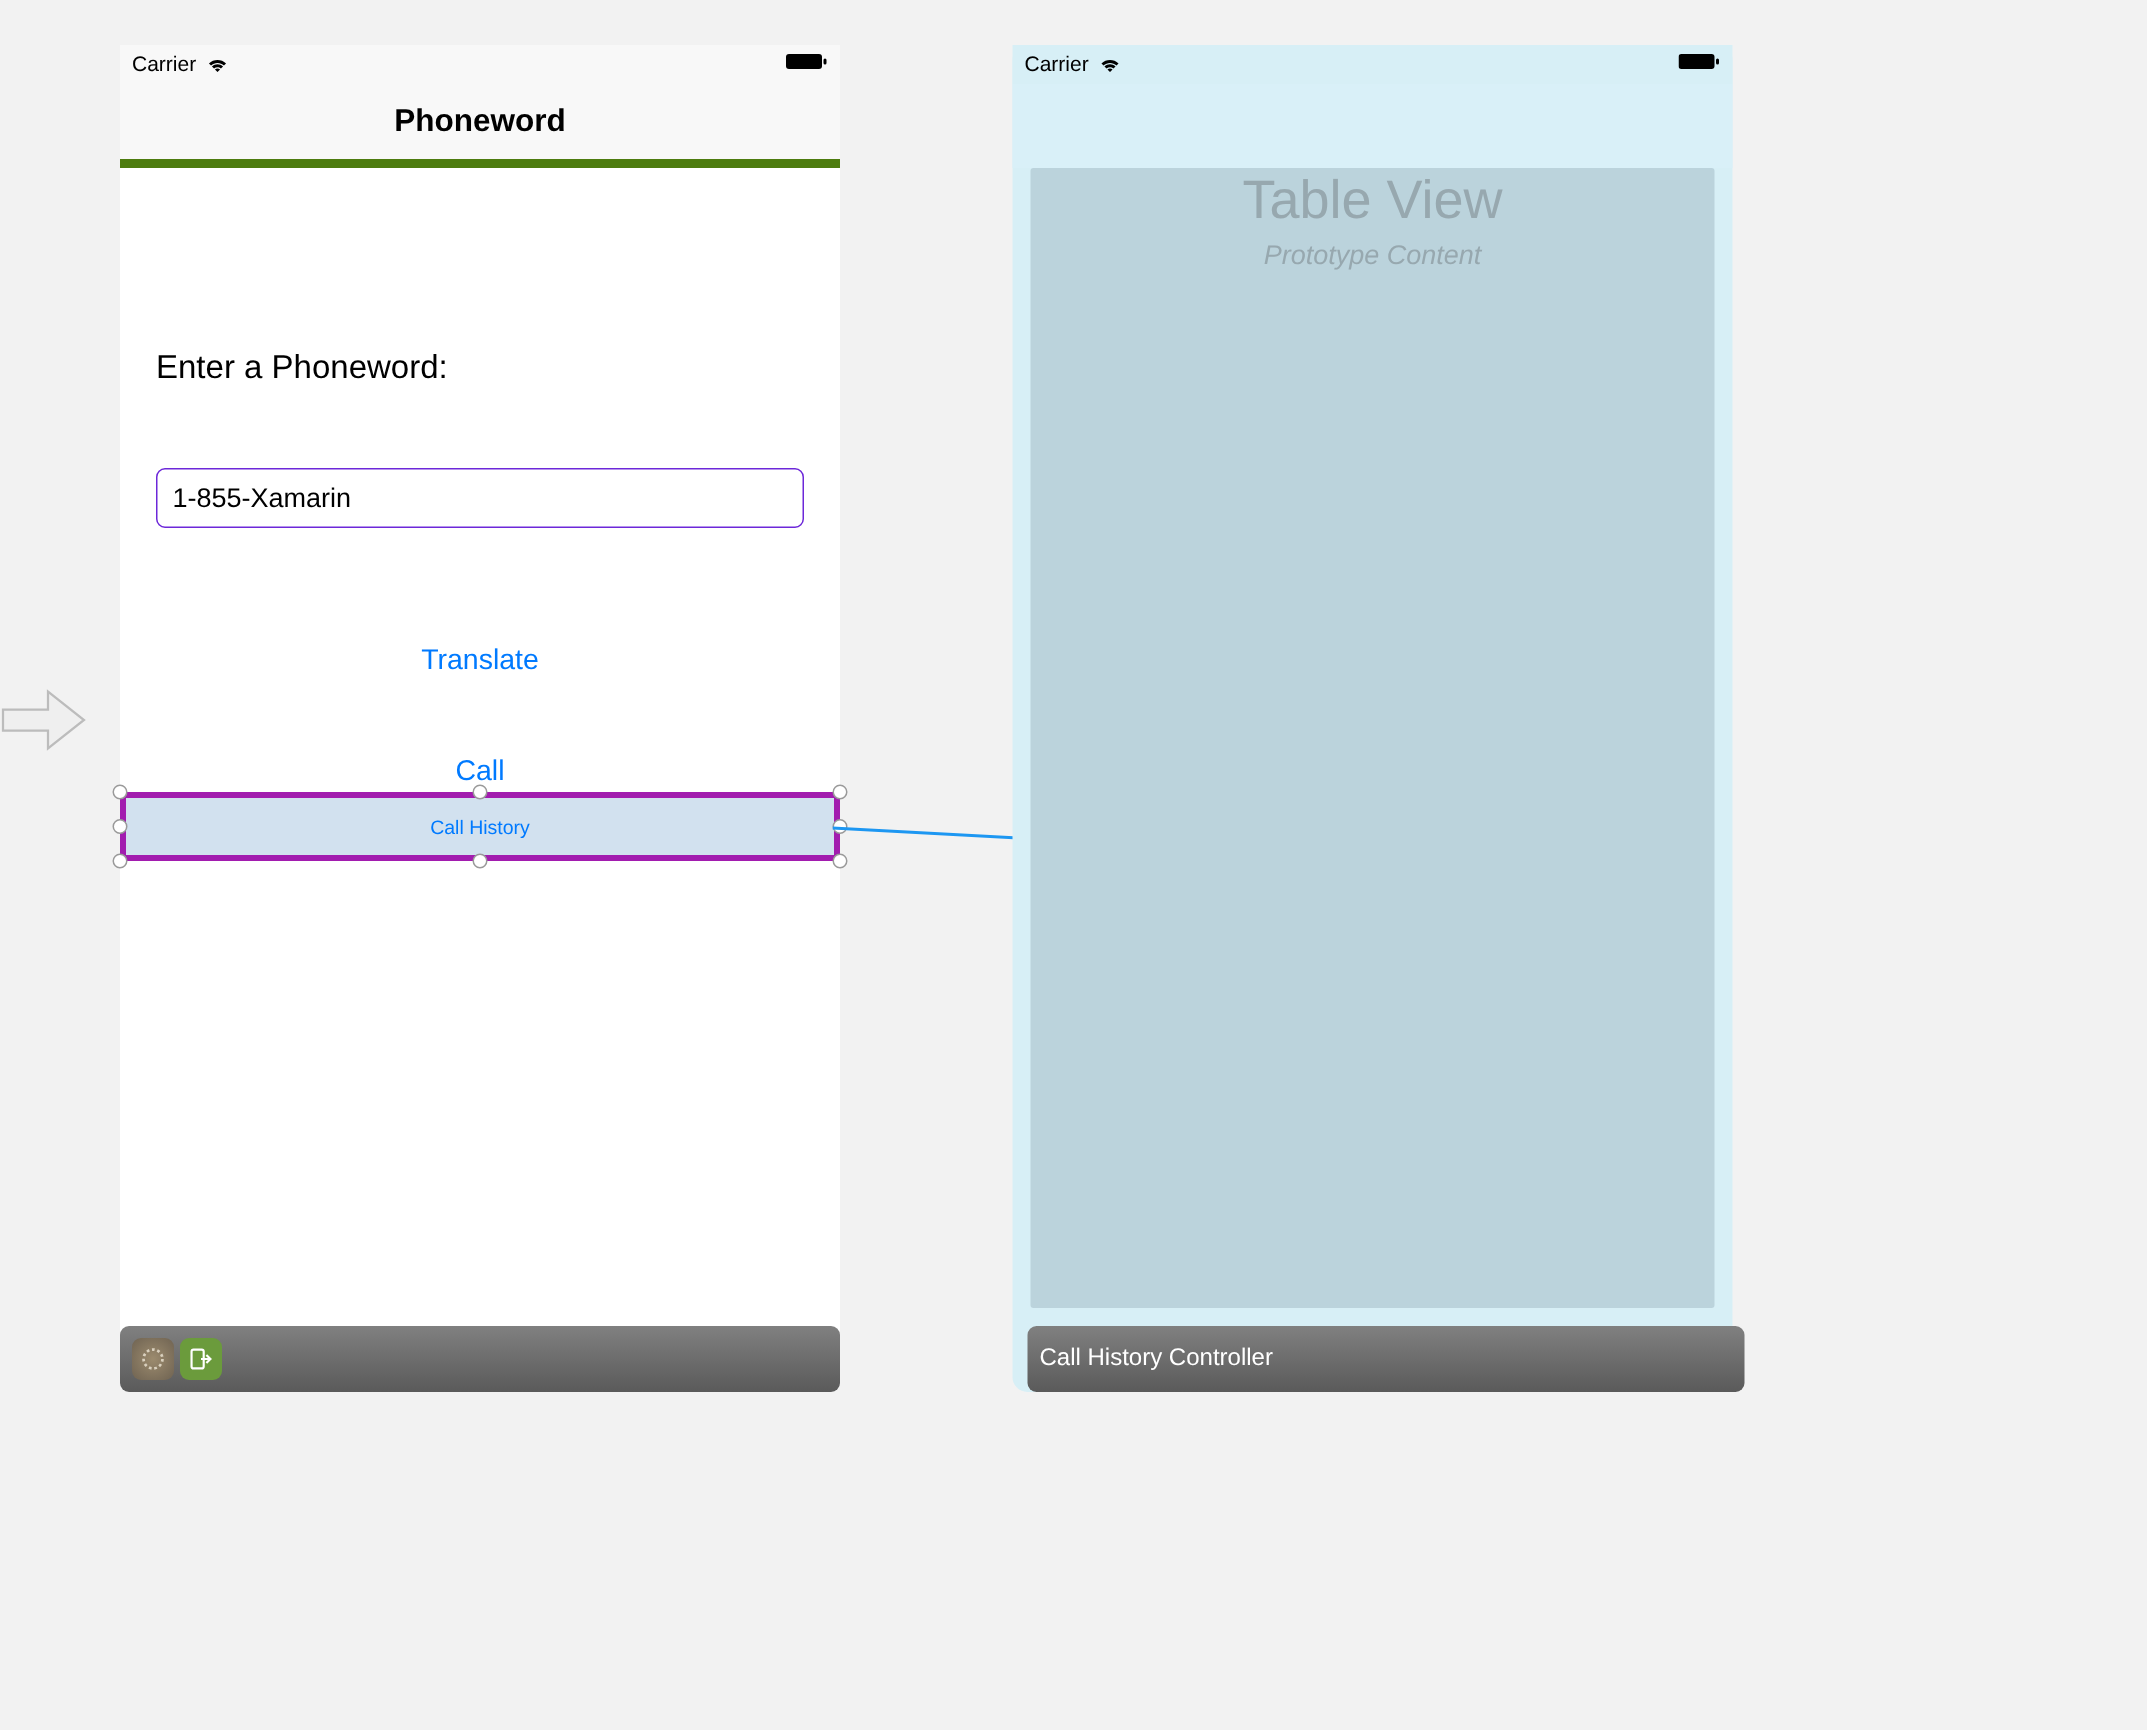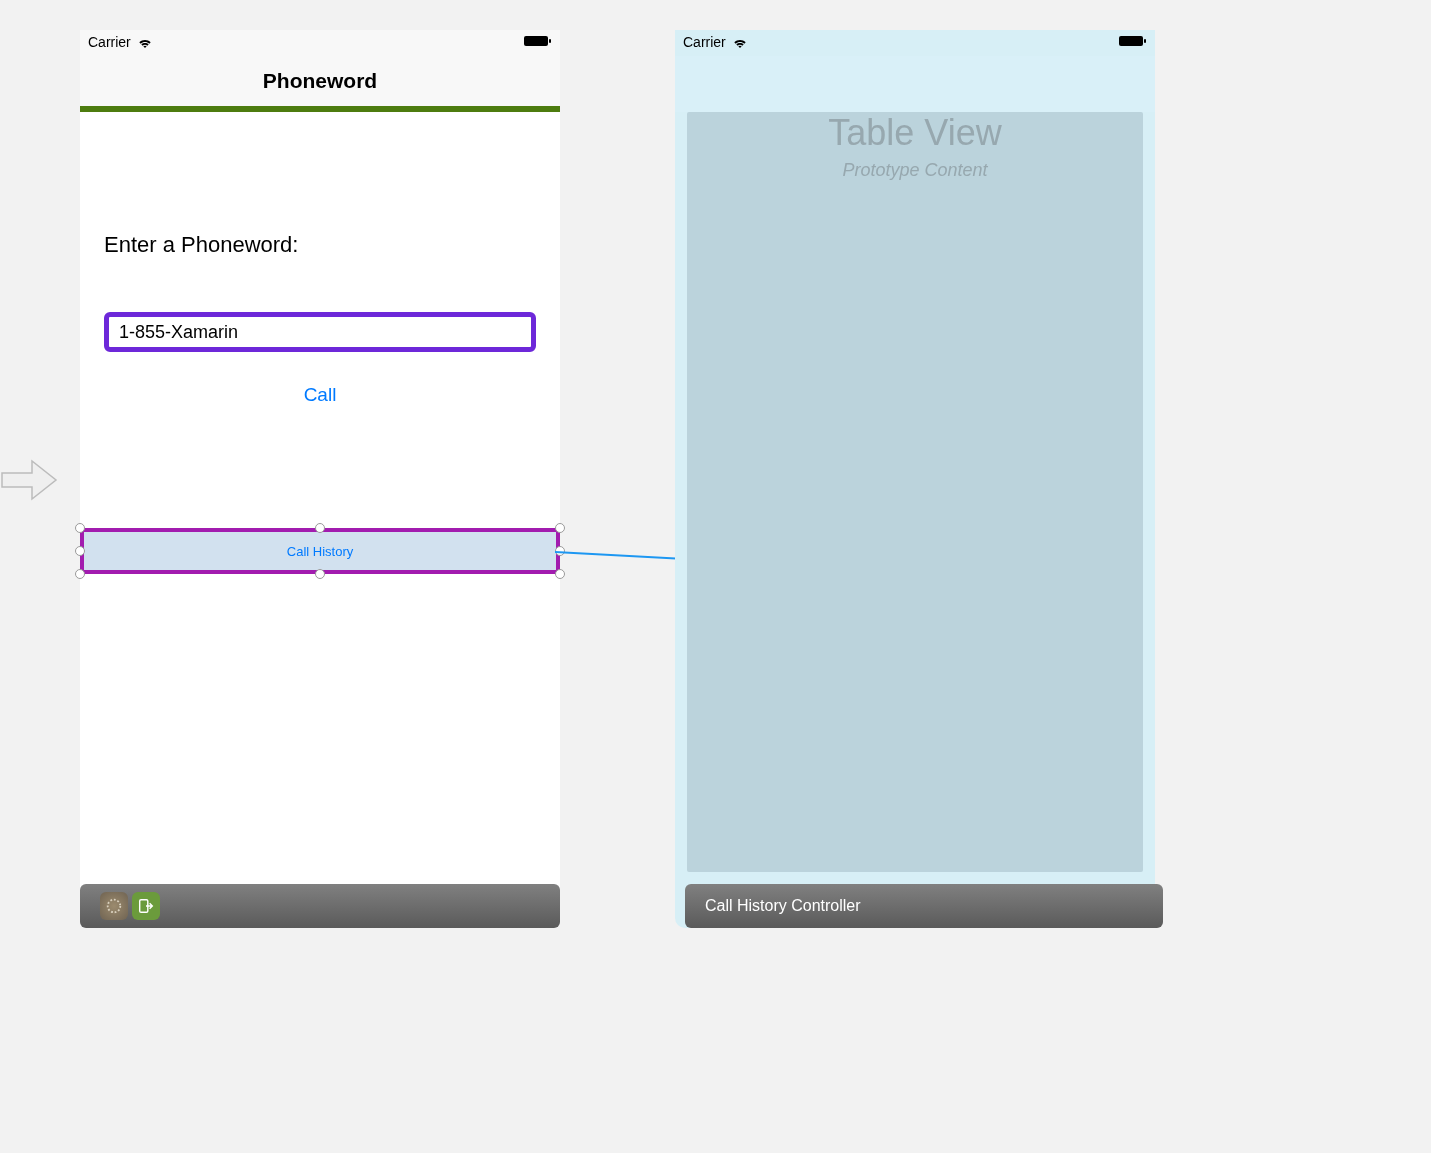"1-855-Xamarin" .text-input { border: 5px solid #6d28d9 -> 1px solid #6d28d9 }
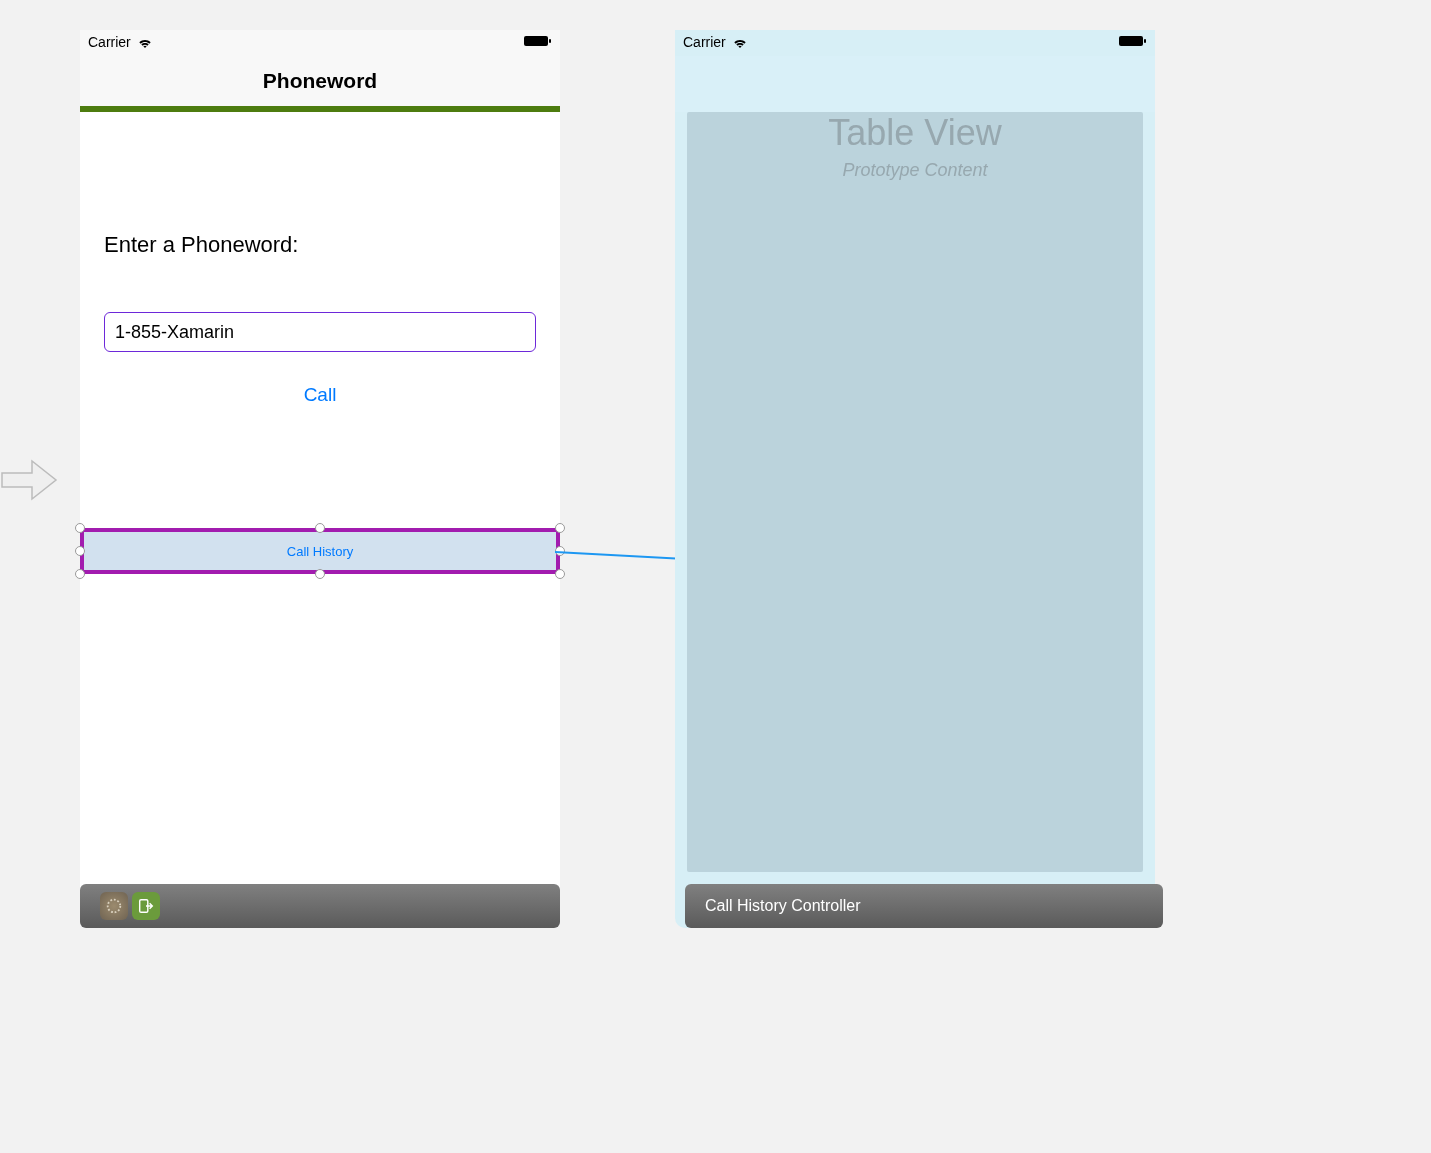"Translate" button.ios-button { html: none -> <button>Translate</button> }
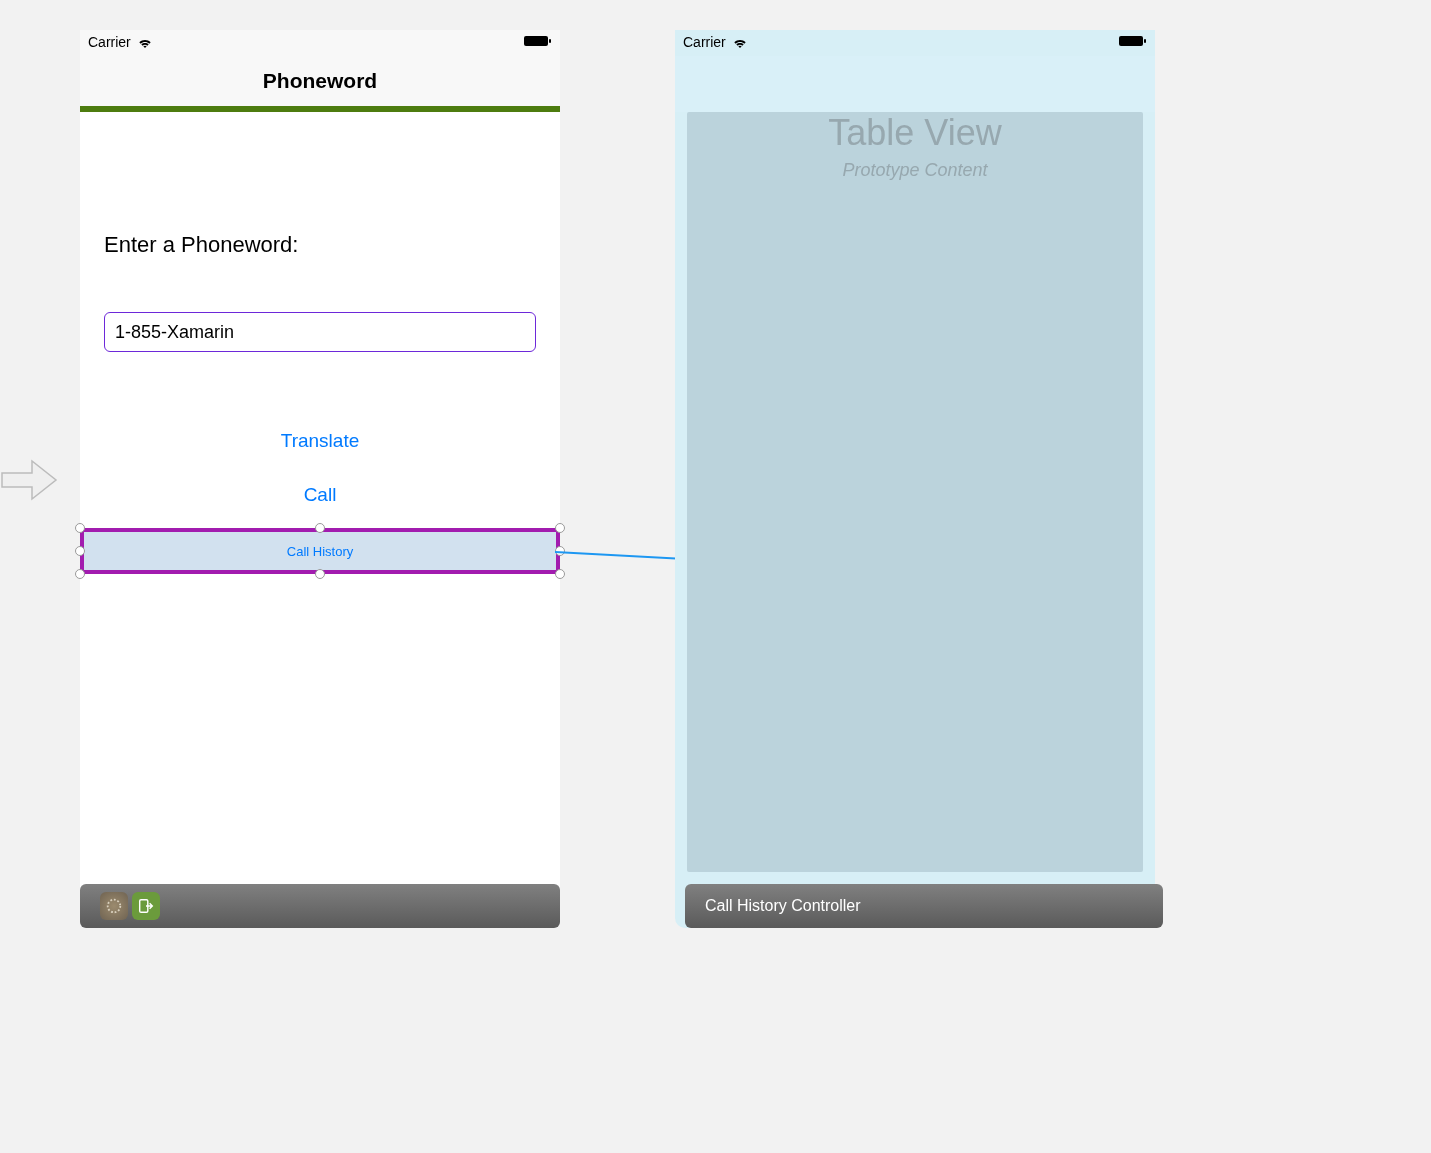"Call" .btn-call { margin-top: 32px -> 52px }
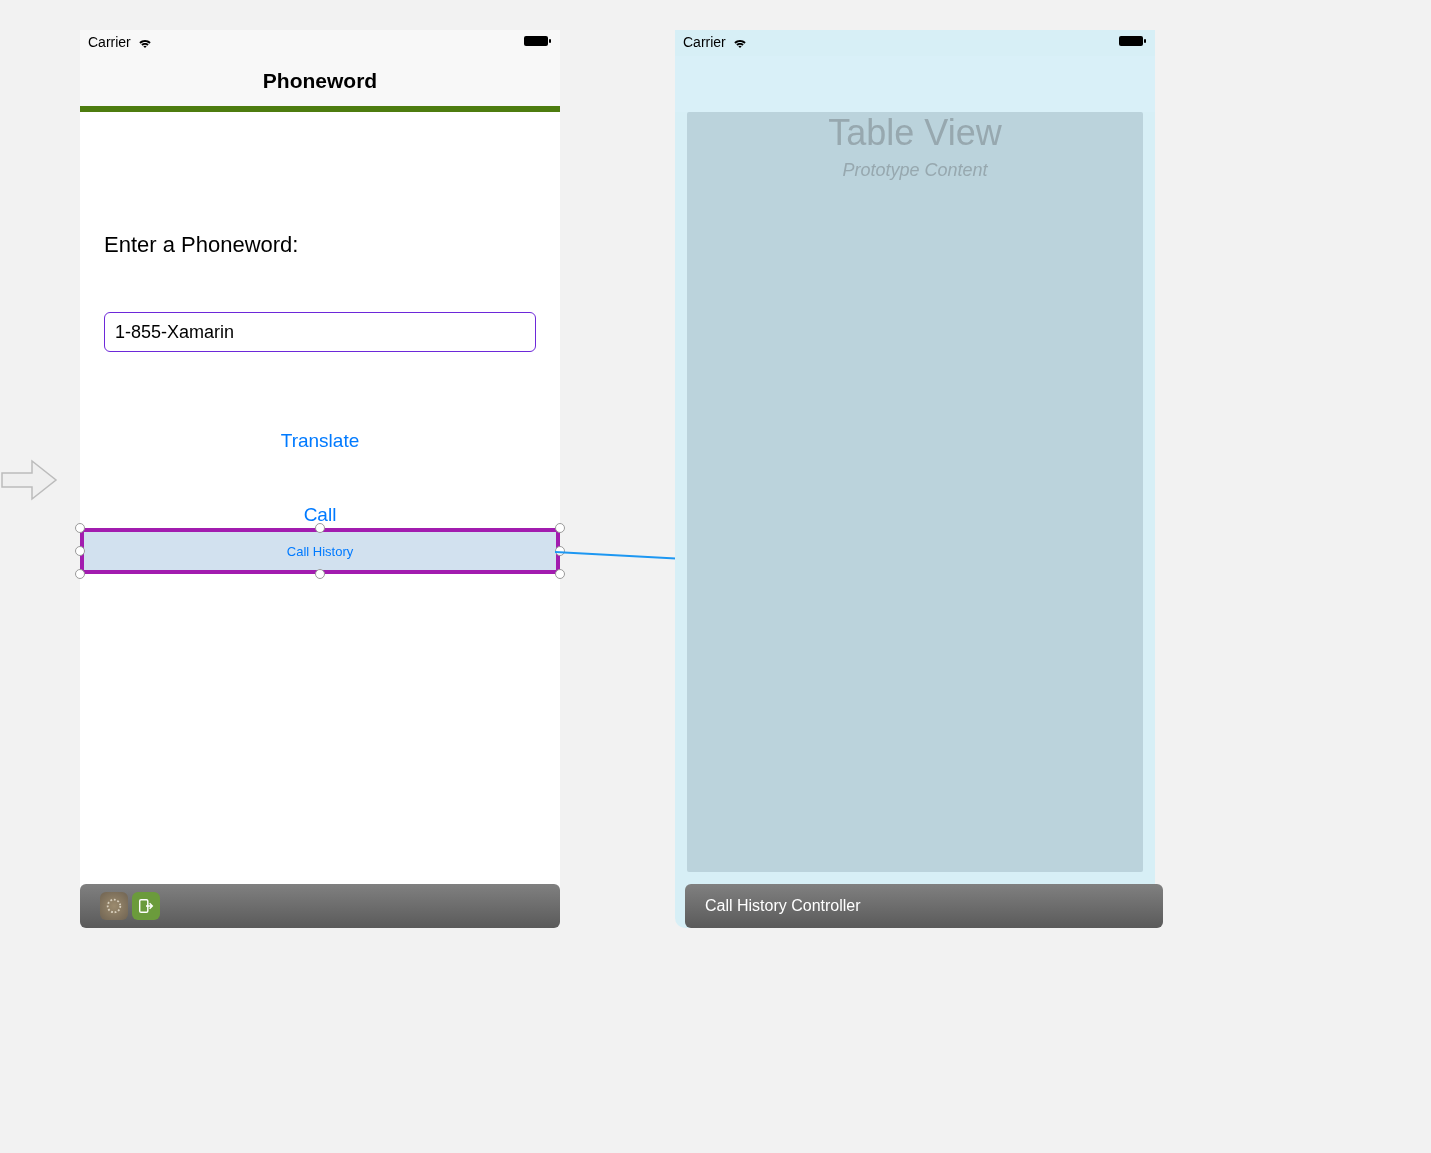"Call History Controller" .dock { padding: 0 20px -> 0 8px }
